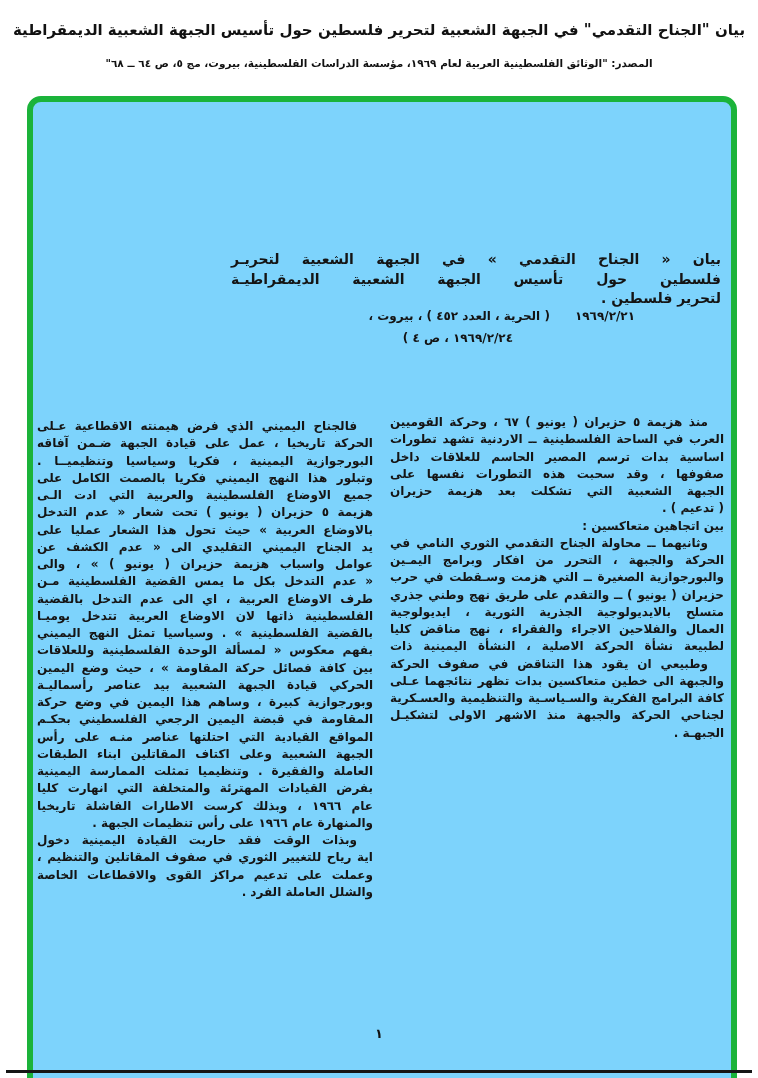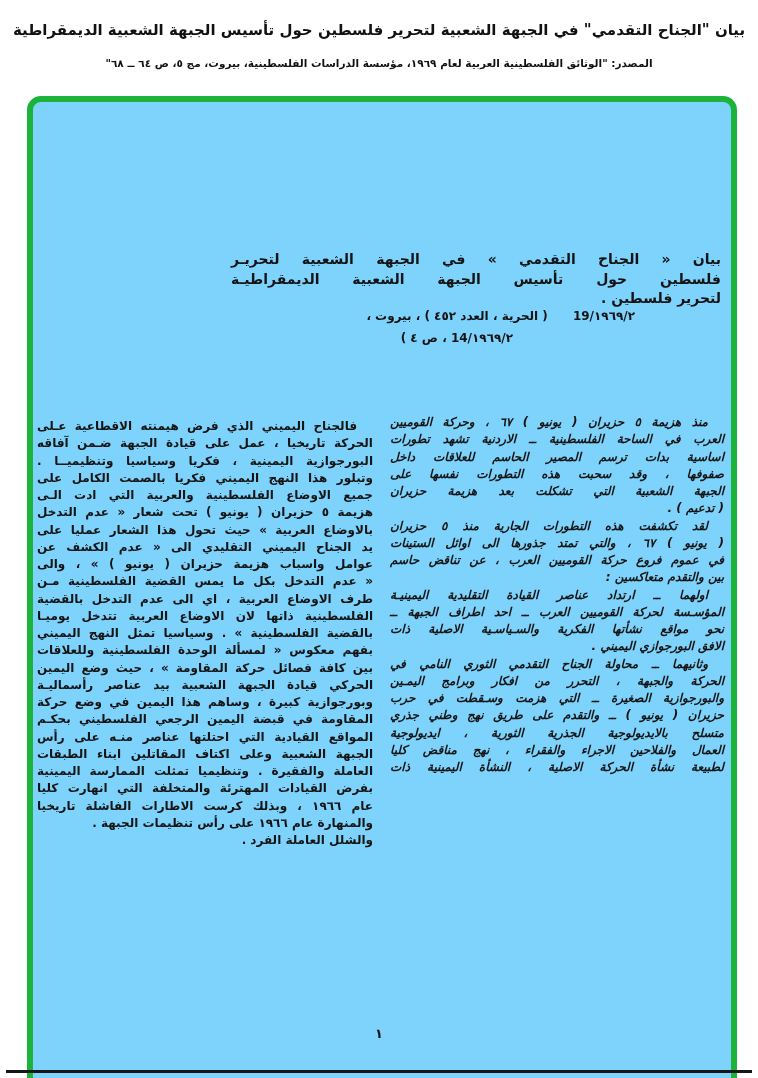"١٩٦٩/٢/19 ( الحرية ، العدد" div.cit { text: ١٩٦٩/٢/19 -> ١٩٦٩/٢/٢١ }
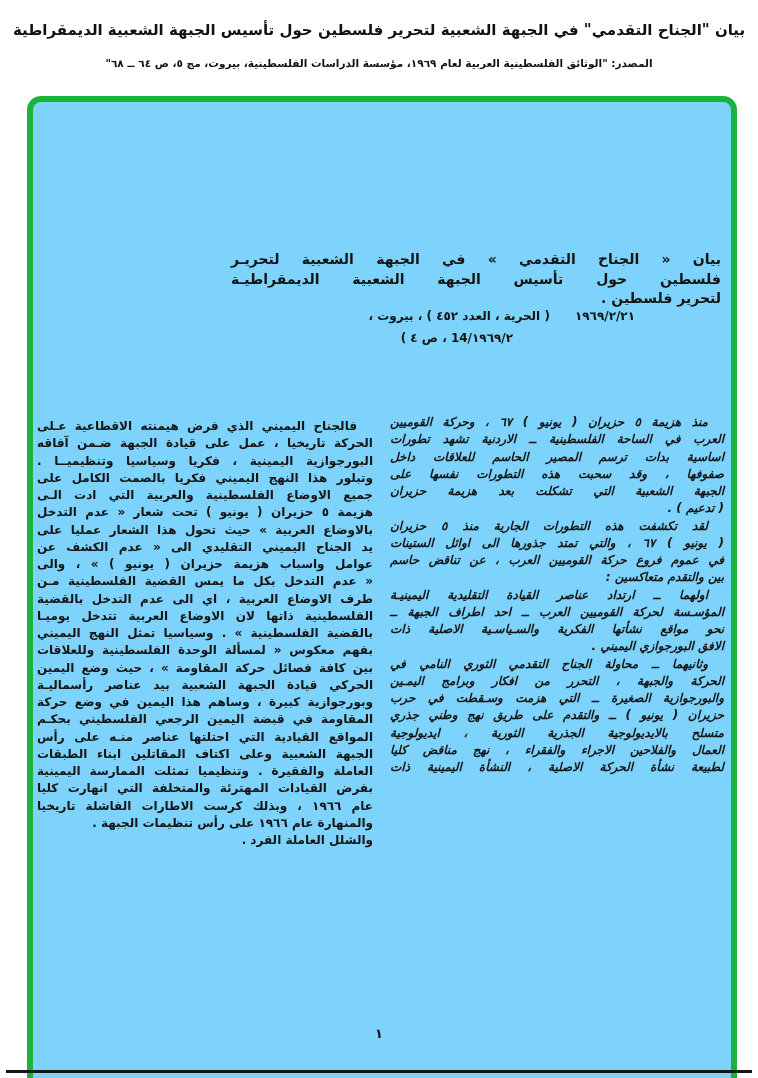"١٩٦٩/٢/14 ، ص ٤ )" div.cit { text: ١٩٦٩/٢/14 -> ١٩٦٩/٢/٢٤ }
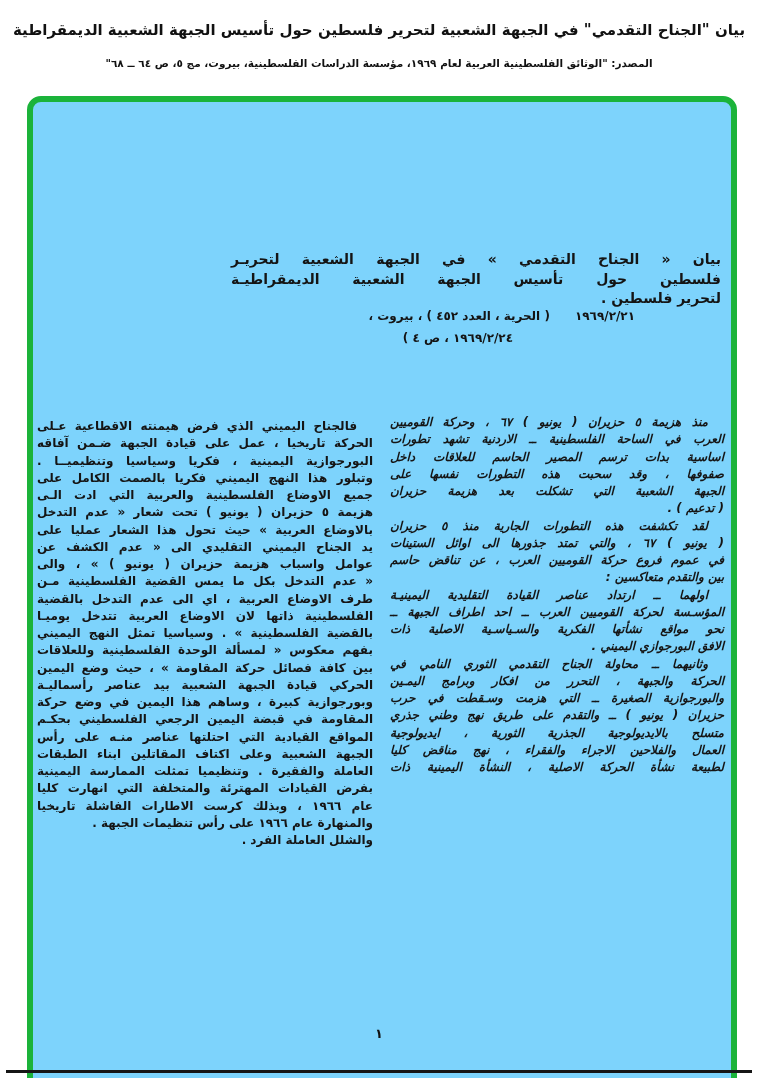"منذ هزيمة ٥ حزيران (" .col-right { font-style: italic -> none }
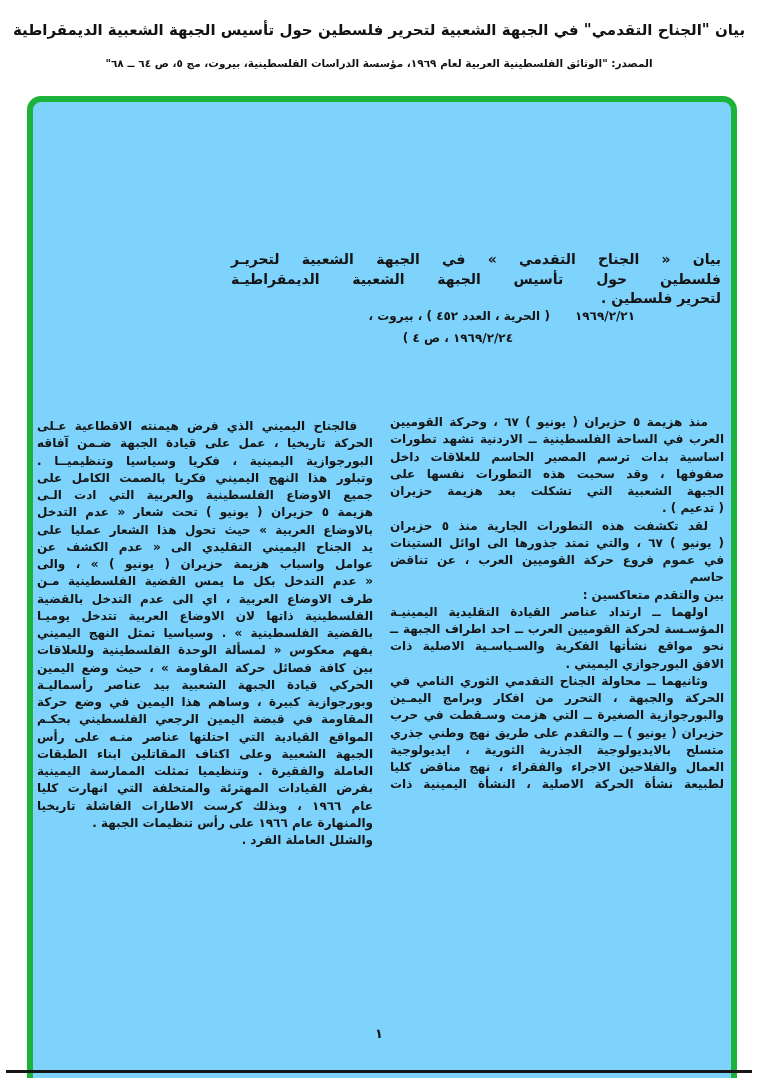"لقد تكشفت هذه التطورات الجارية" div.jlines { html: <div>لقد تكشفت هذه التطورات الجارية منذ ٥ حزيران ( يونيو ) ٦٧ ، والتي تمتد جذورها الى اوائل الستينات في عموم فروع حركة القوميين العرب ، عن تناقض حاسم</div> -> none }
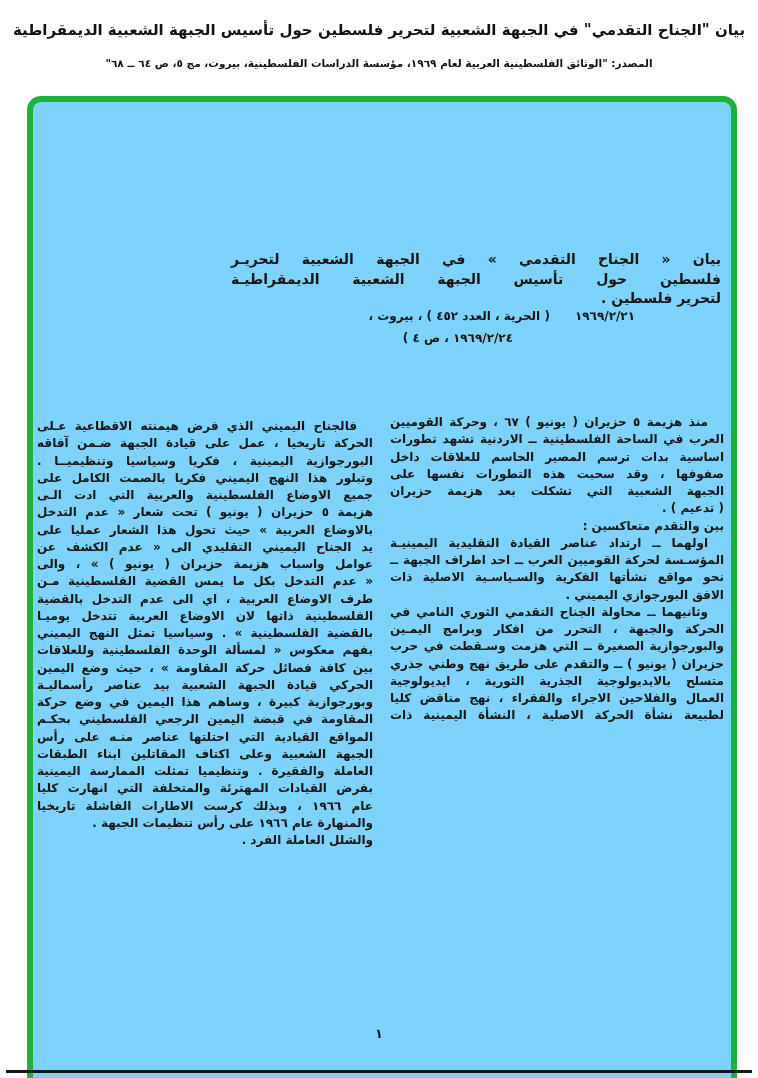"بين والتقدم متعاكسين :" div.jlast { text: والتقدم -> اتجاهين }
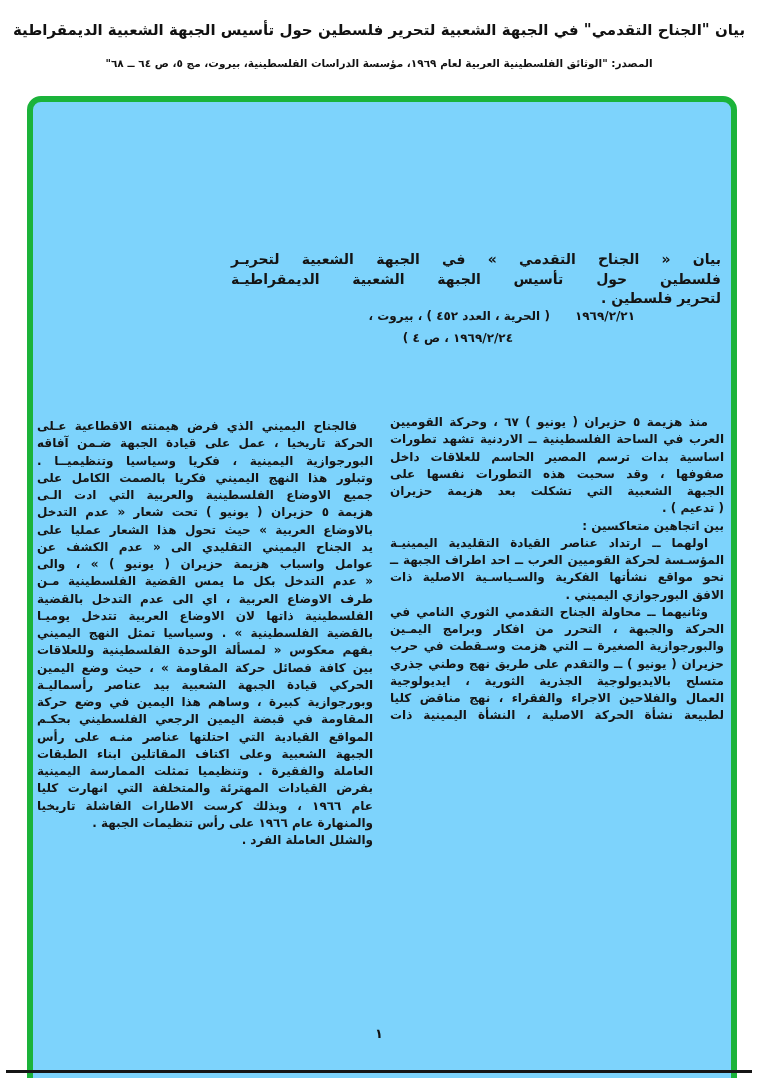"اولهما ــ ارتداد عناصر القيادة" div.para { html: <div> <div>اولهما ــ ارتداد عناصر القيادة التقليدية اليمينيـة المؤسـسة لحركة القوميين العرب ــ احد اطراف الجبهة ــ نحو مواقع نشأتها الفكرية والسـياسـية الاصلية ذات</div> <div>الافق البورجوازي اليميني .</div> </div> -> none }
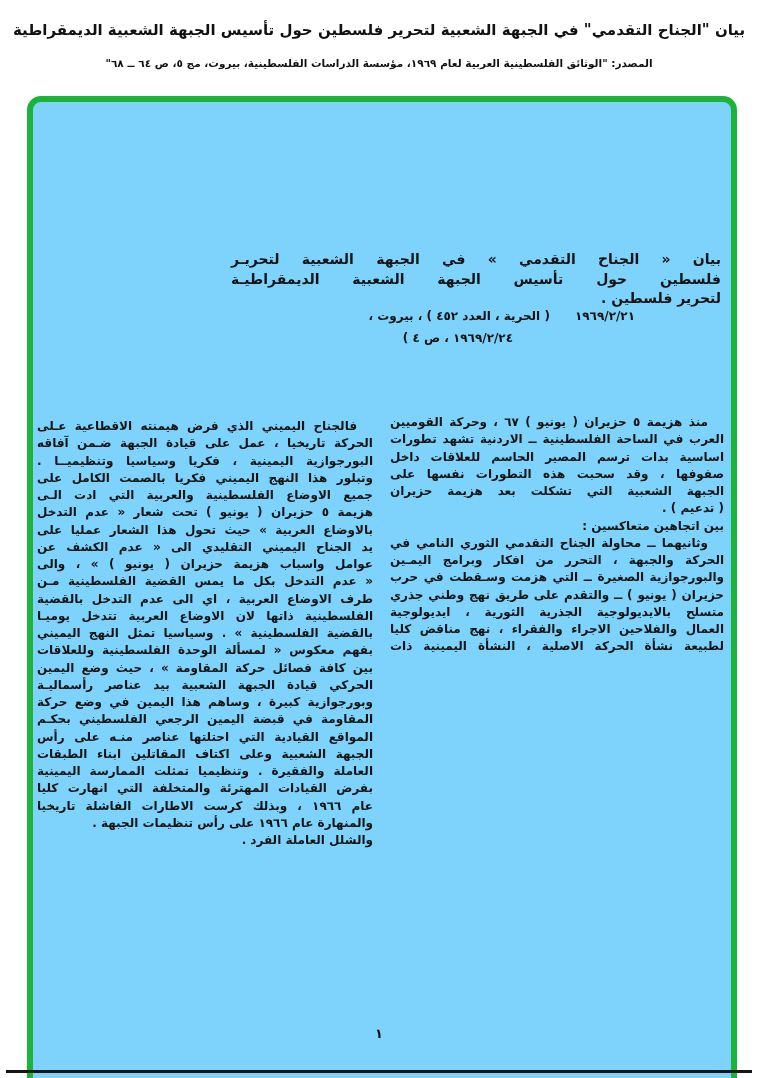"وطبيعي ان يقود هذا التناقض" div.para { html: none -> <div> <div>وطبيعي ان يقود هذا التناقض في صفوف الحركة والجبهة الى خطين متعاكسين بدات تظهر نتائجهما عـلى كافة البرامج الفكرية والسـياسـية والتنظيمية والعسـكرية لجناحي الحركة والجبهة منذ الاشهر الاولى لتشكيـل</div> <div>الجبهـة .</div> </div> }
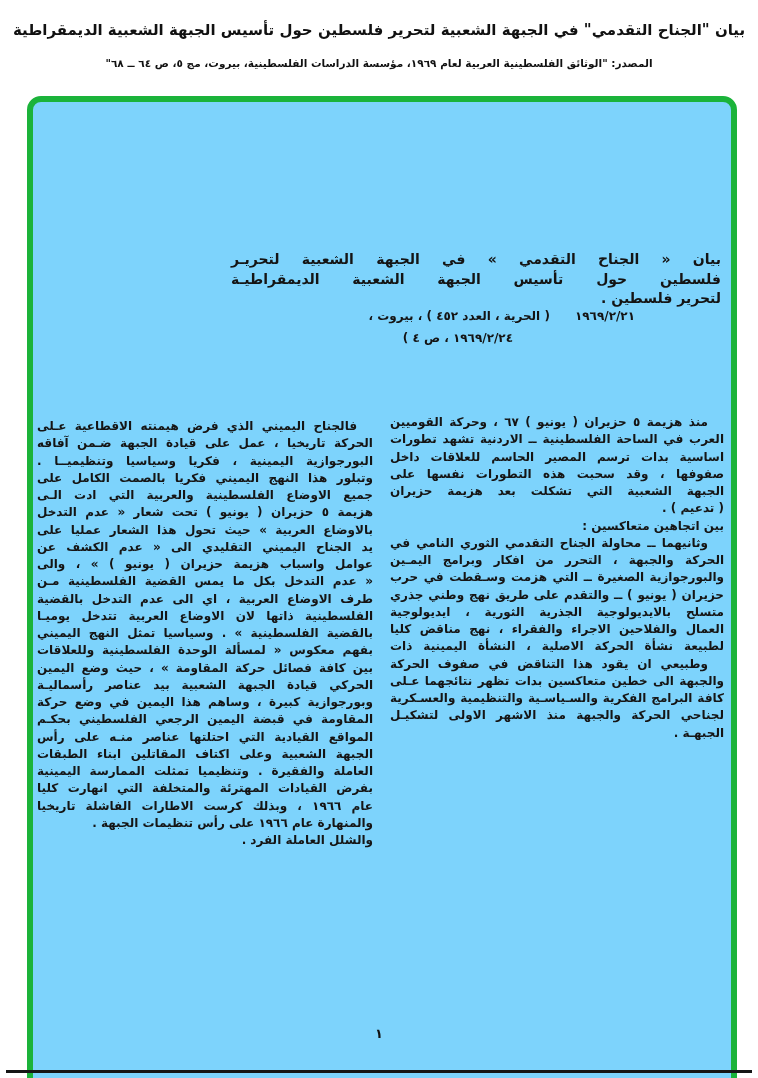"وبذات الوقت فقد حاربت القيادة" div.jlines { html: none -> <div>وبذات الوقت فقد حاربت القيادة اليمينية دخول اية رياح للتغيير الثوري في صفوف المقاتلين والتنظيم ، وعملت على تدعيم مراكز القوى والاقطاعات الخاصة</div> }
